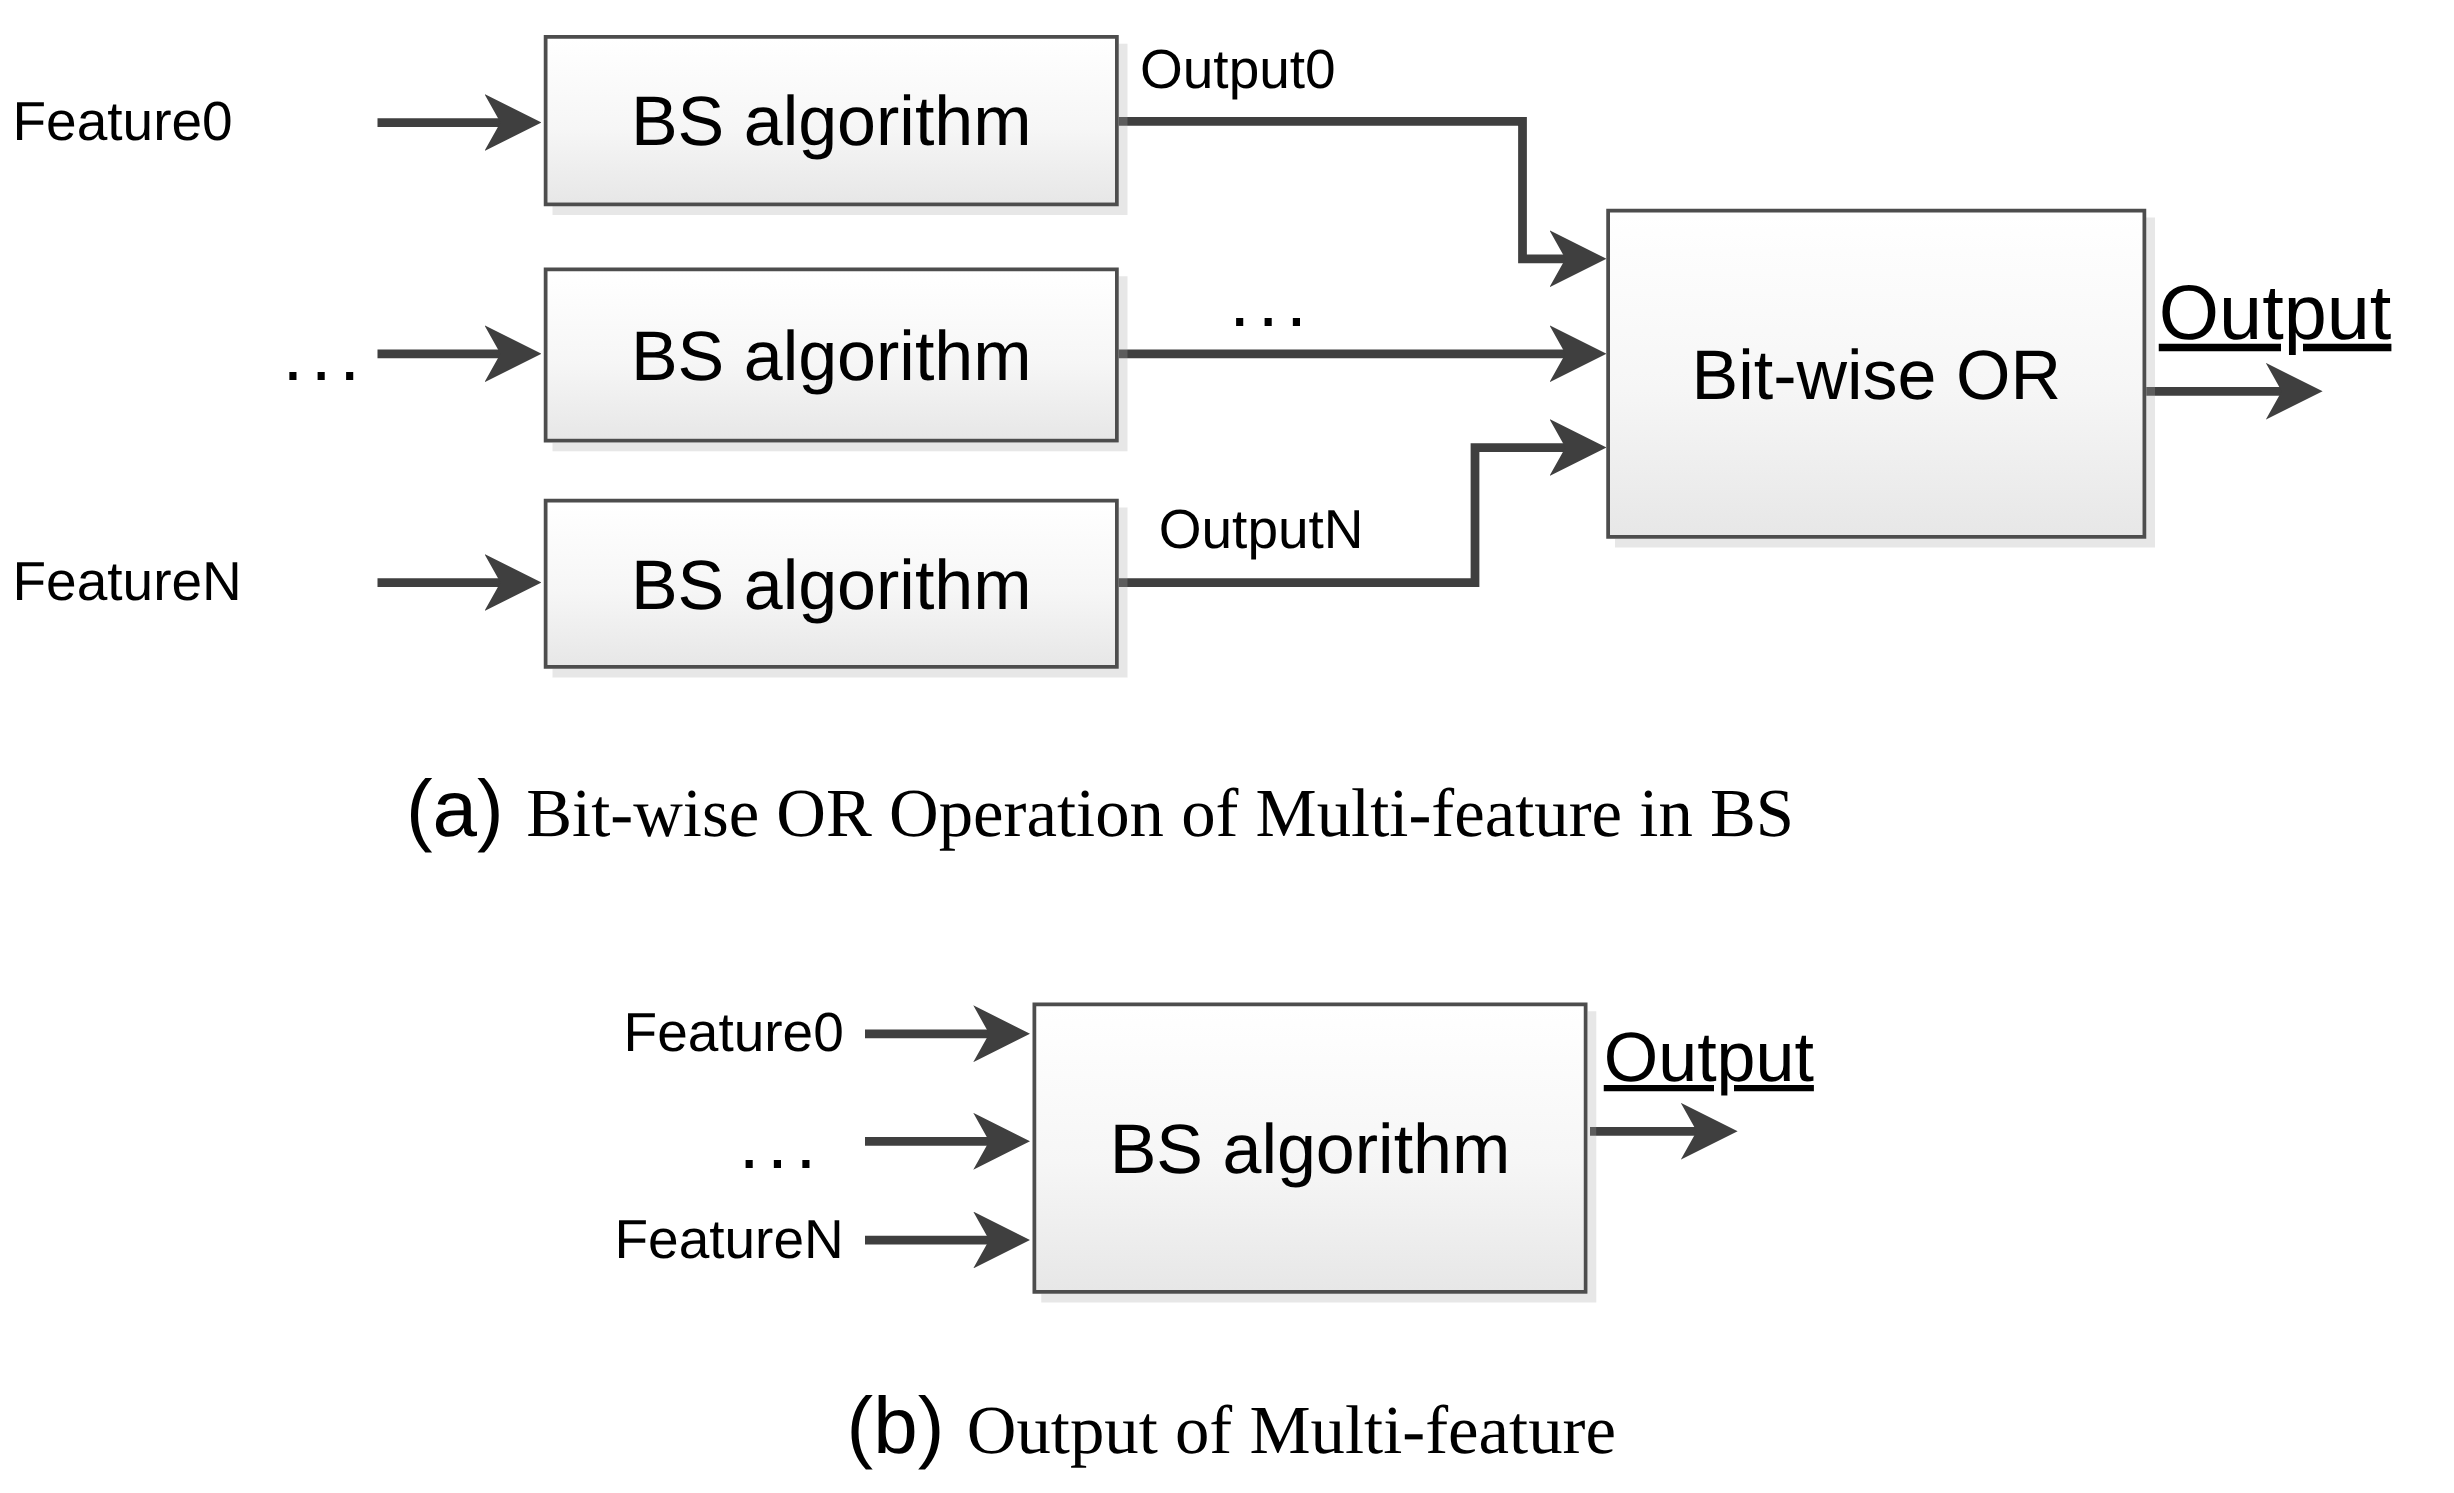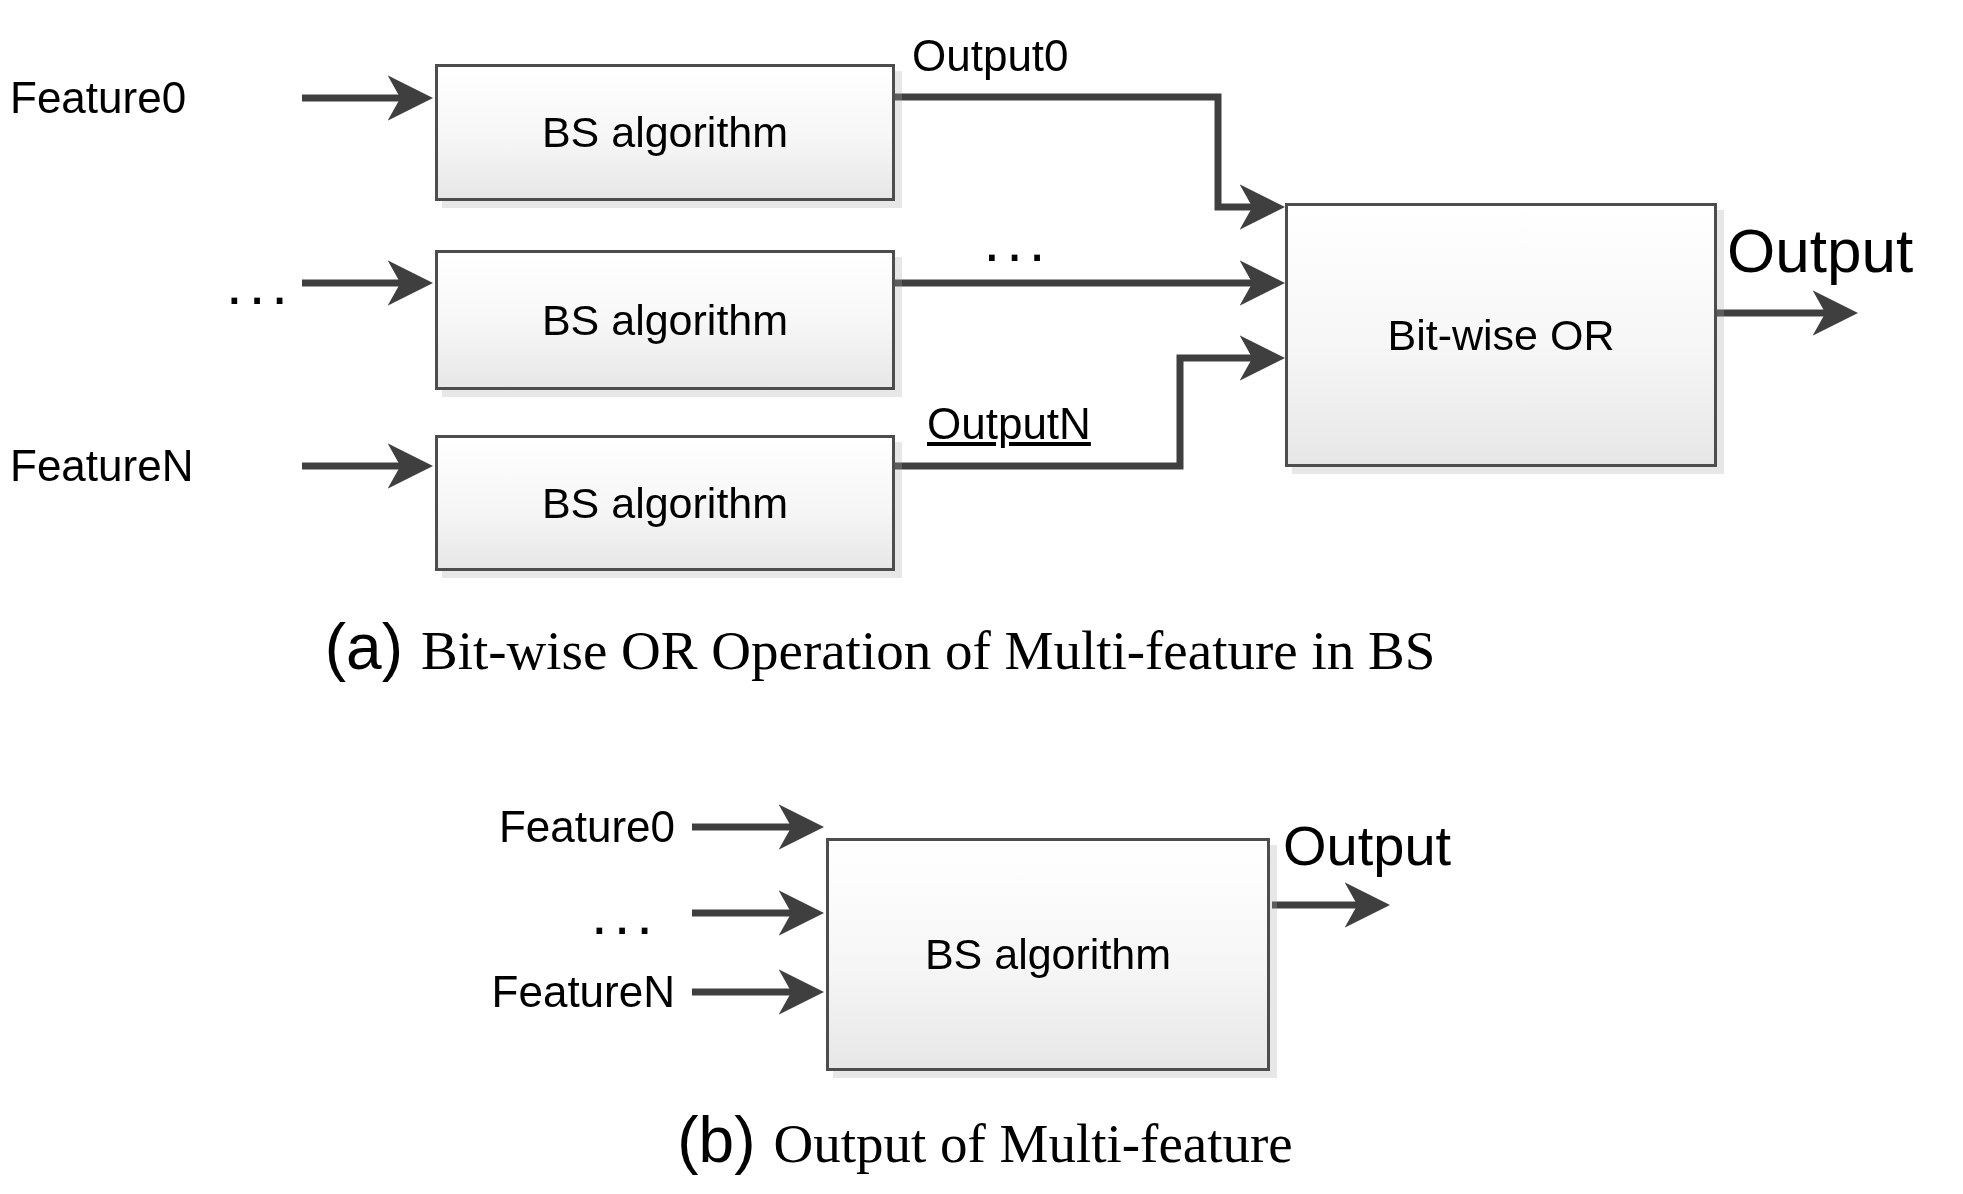"BS algorithm" .box { font-size: 43px -> 56px; margin-top: 36px -> none }
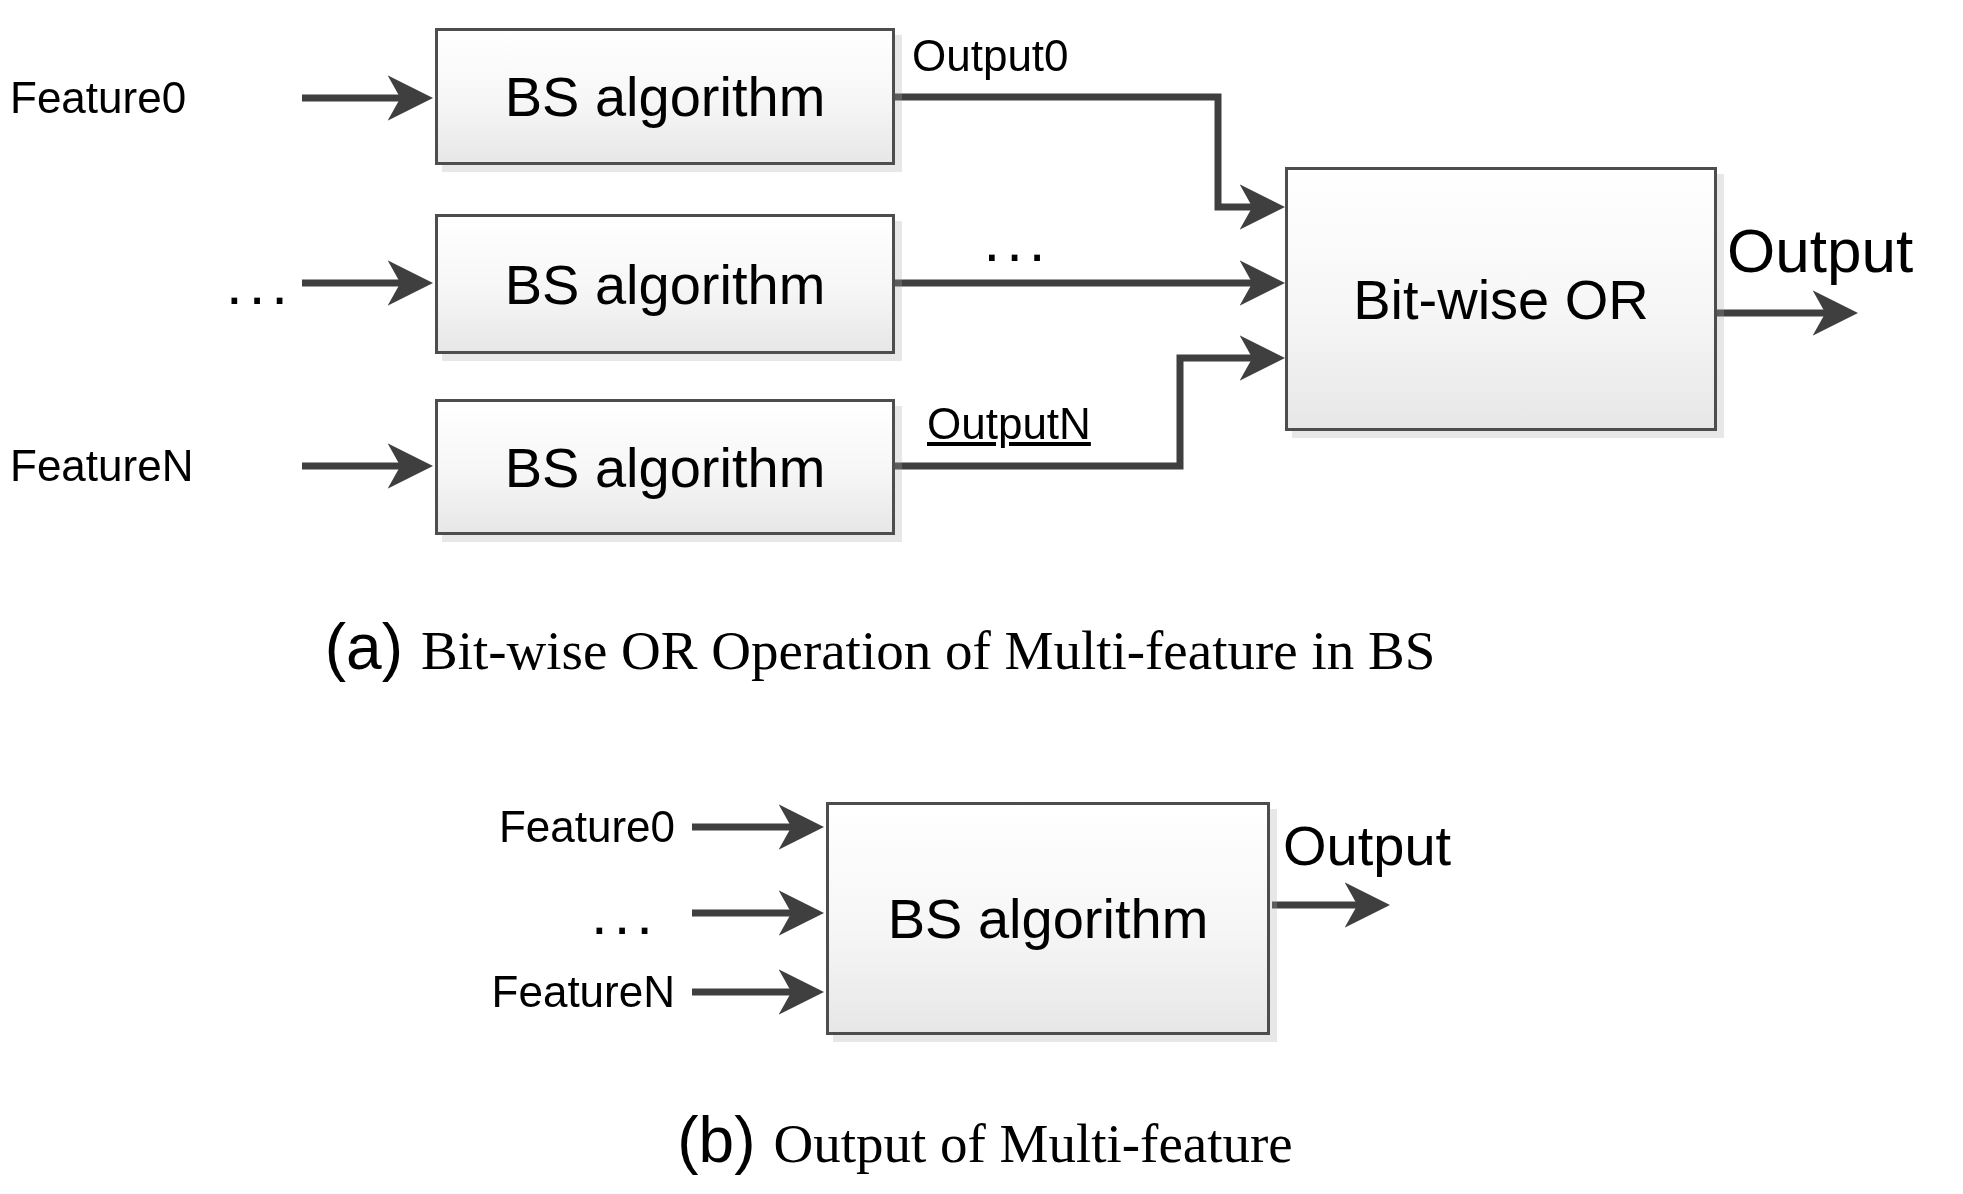"Output" .f-output { text-decoration: none -> underline }
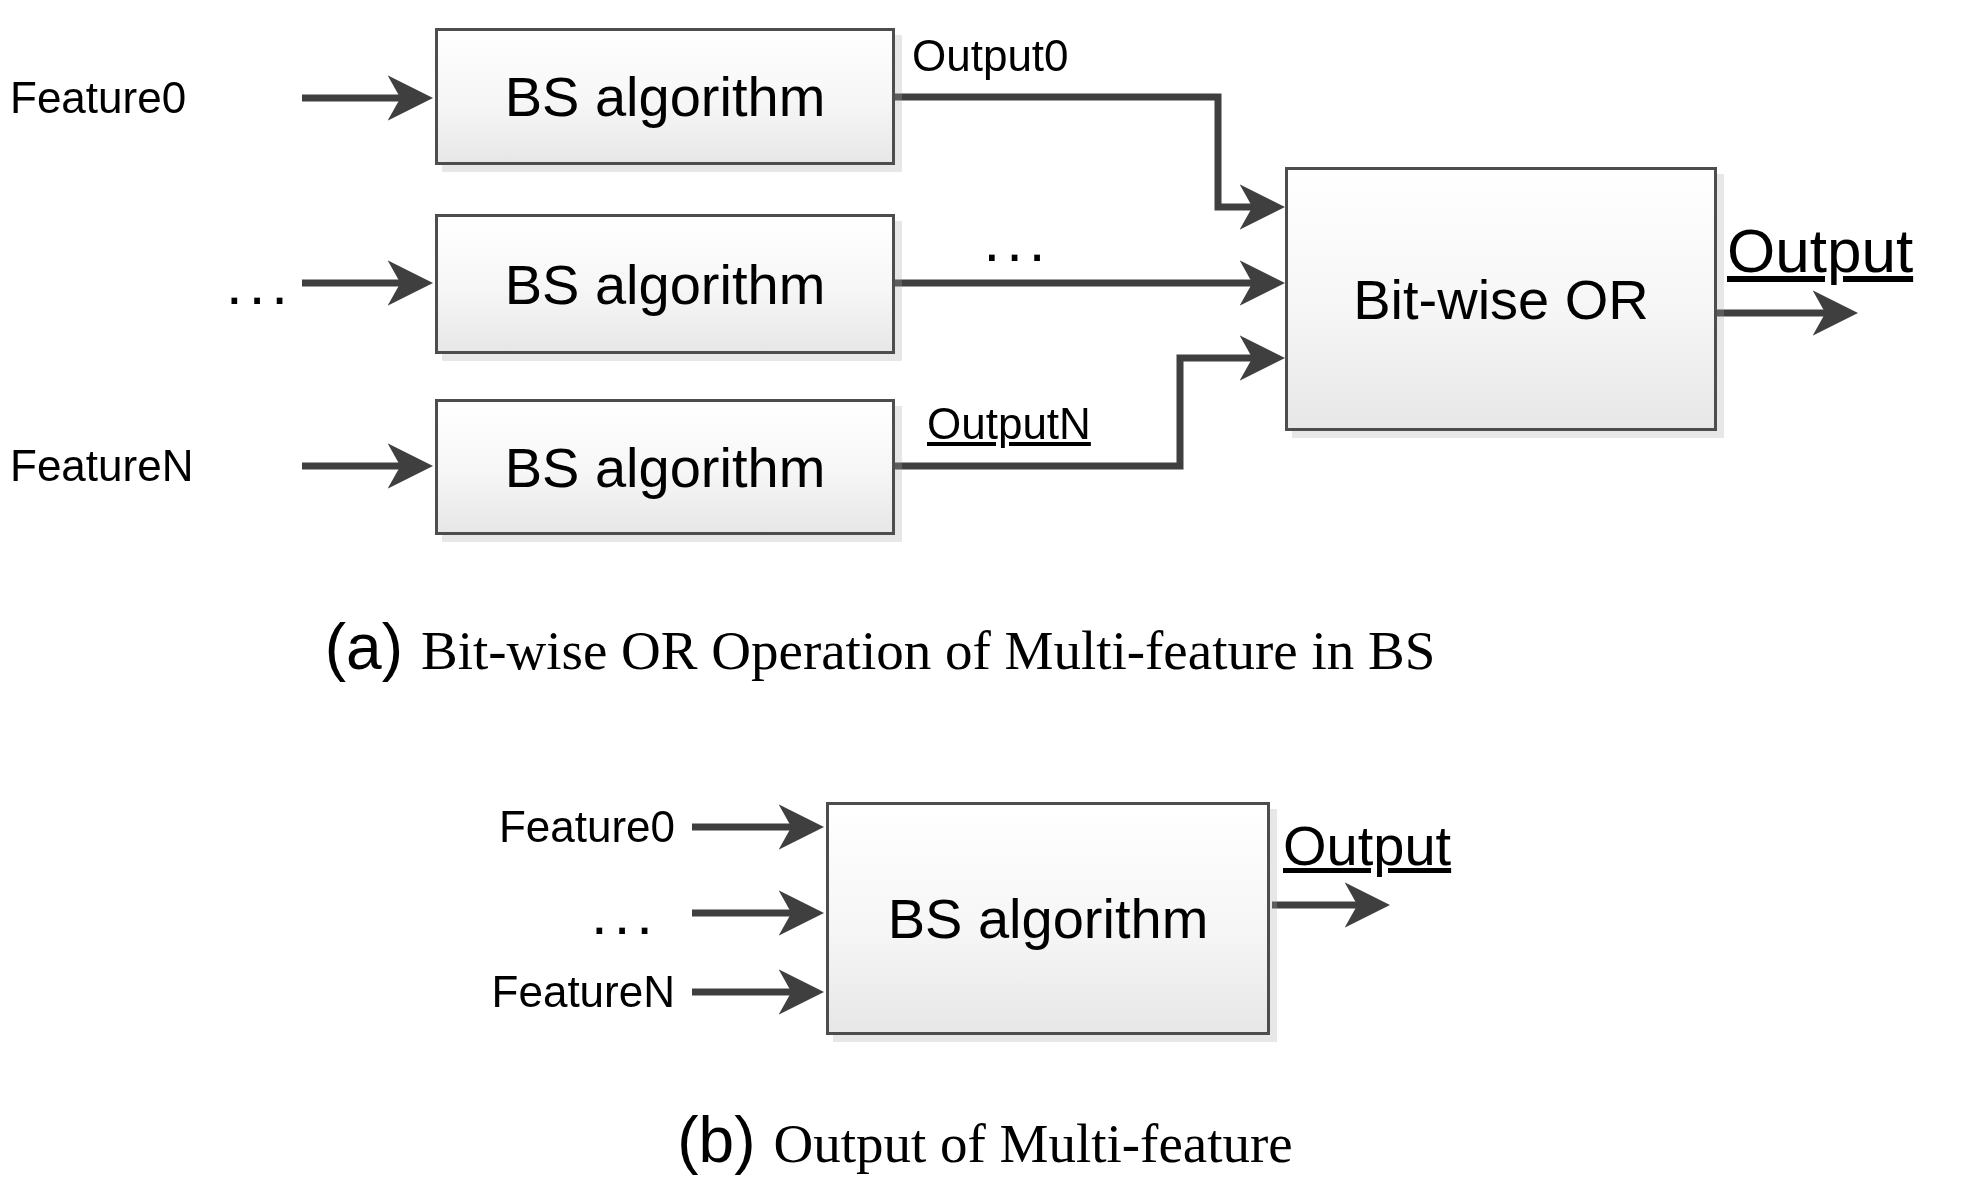"OutputN" div.lbl { text-decoration: underline -> none }
